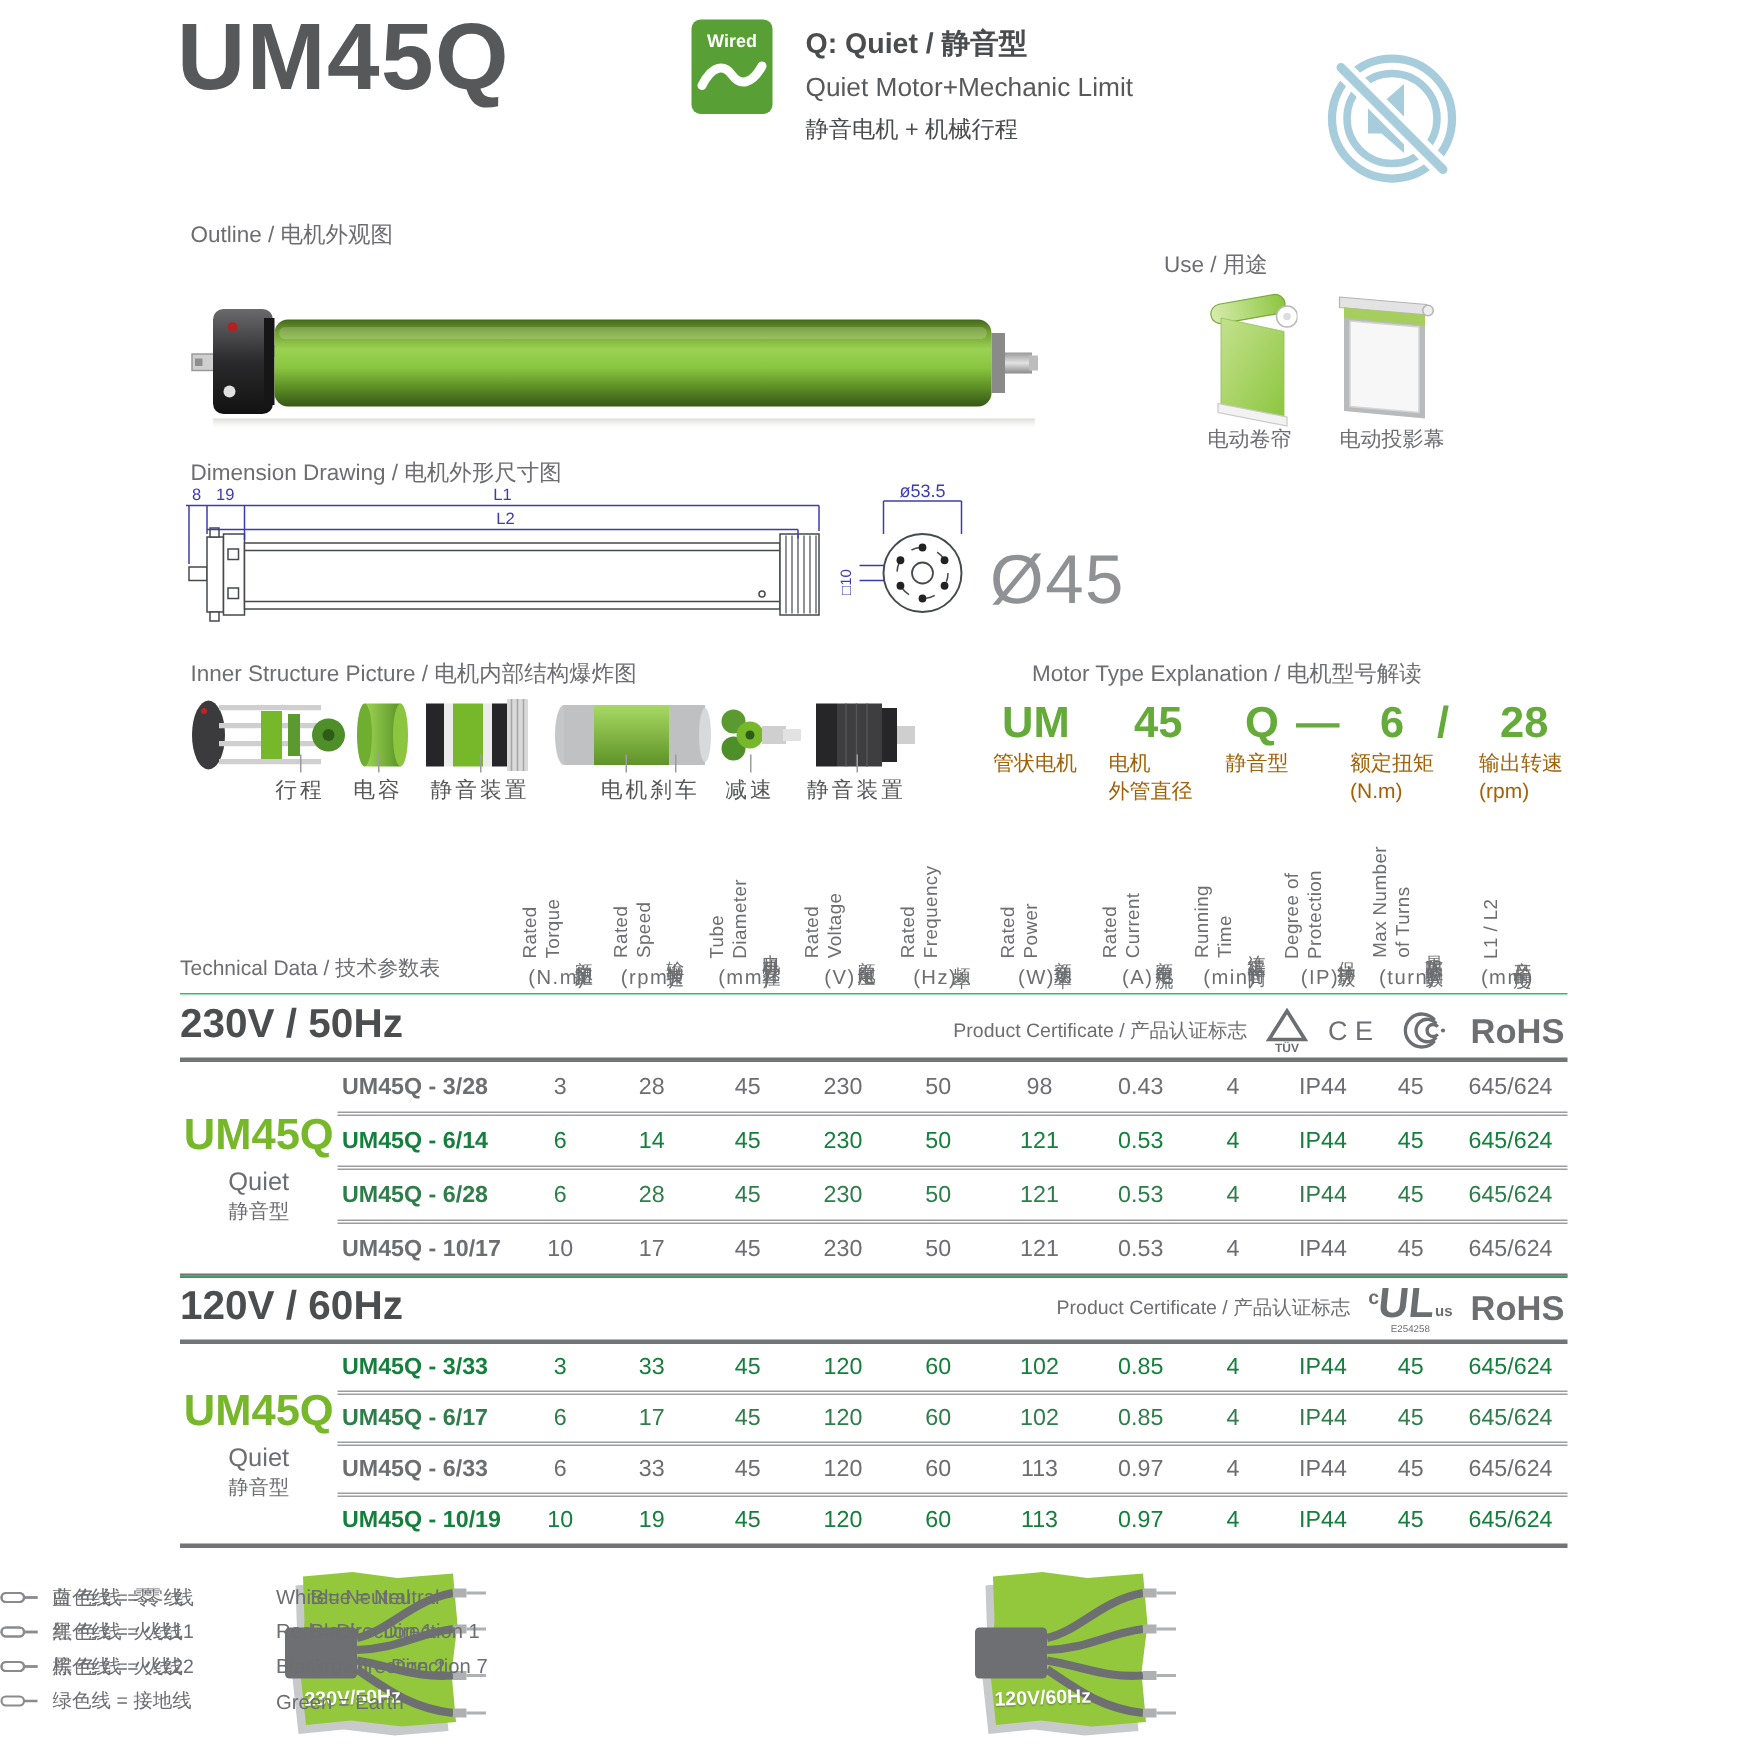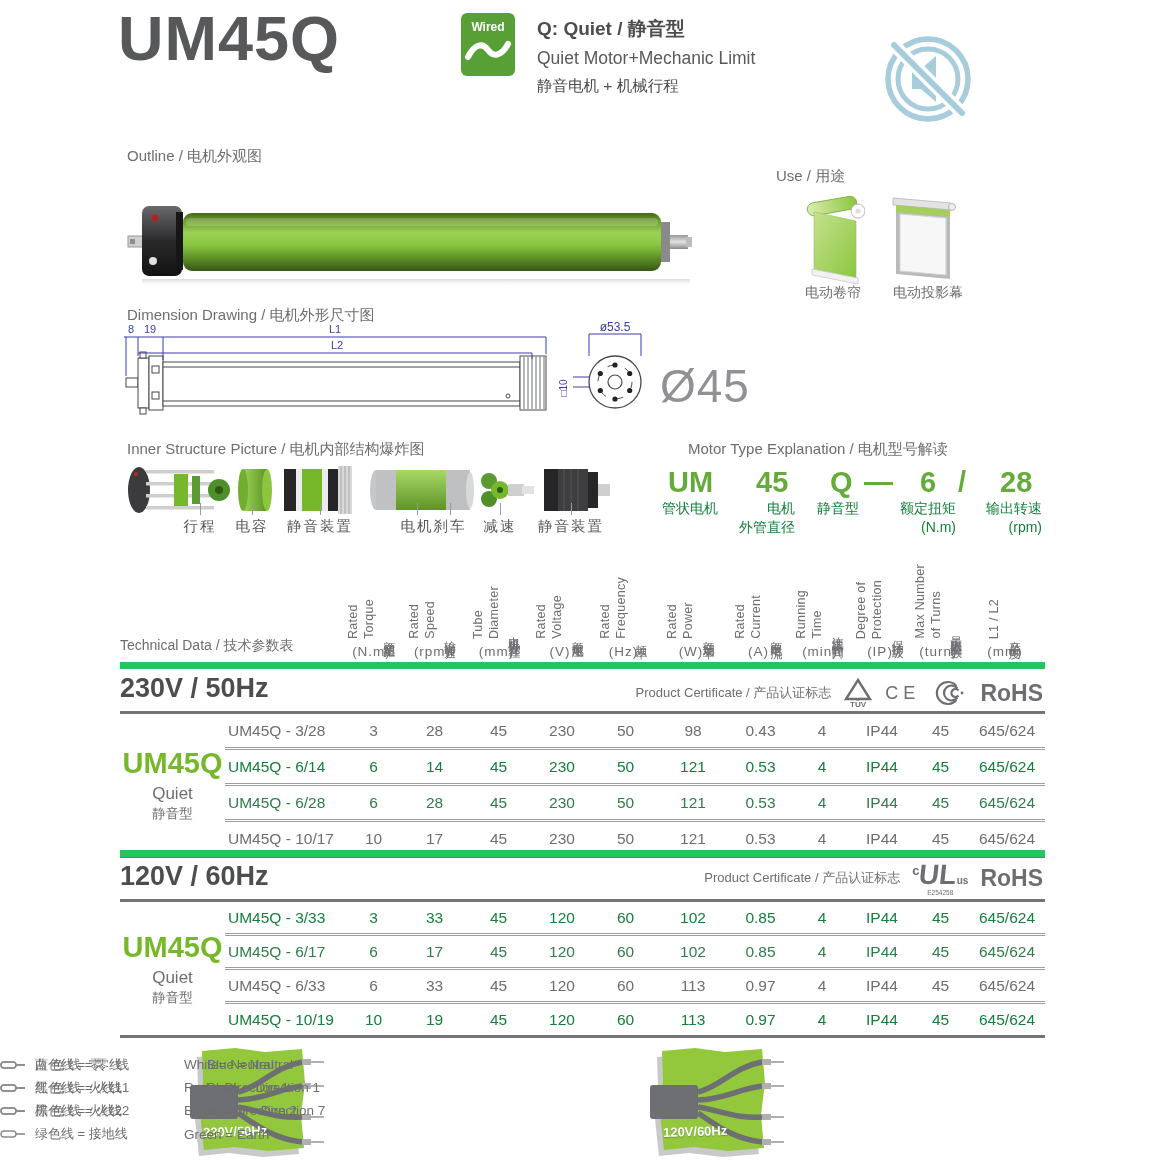"管状电机" .mt-label { color: #15803d -> #a16207; text-align: right -> left }
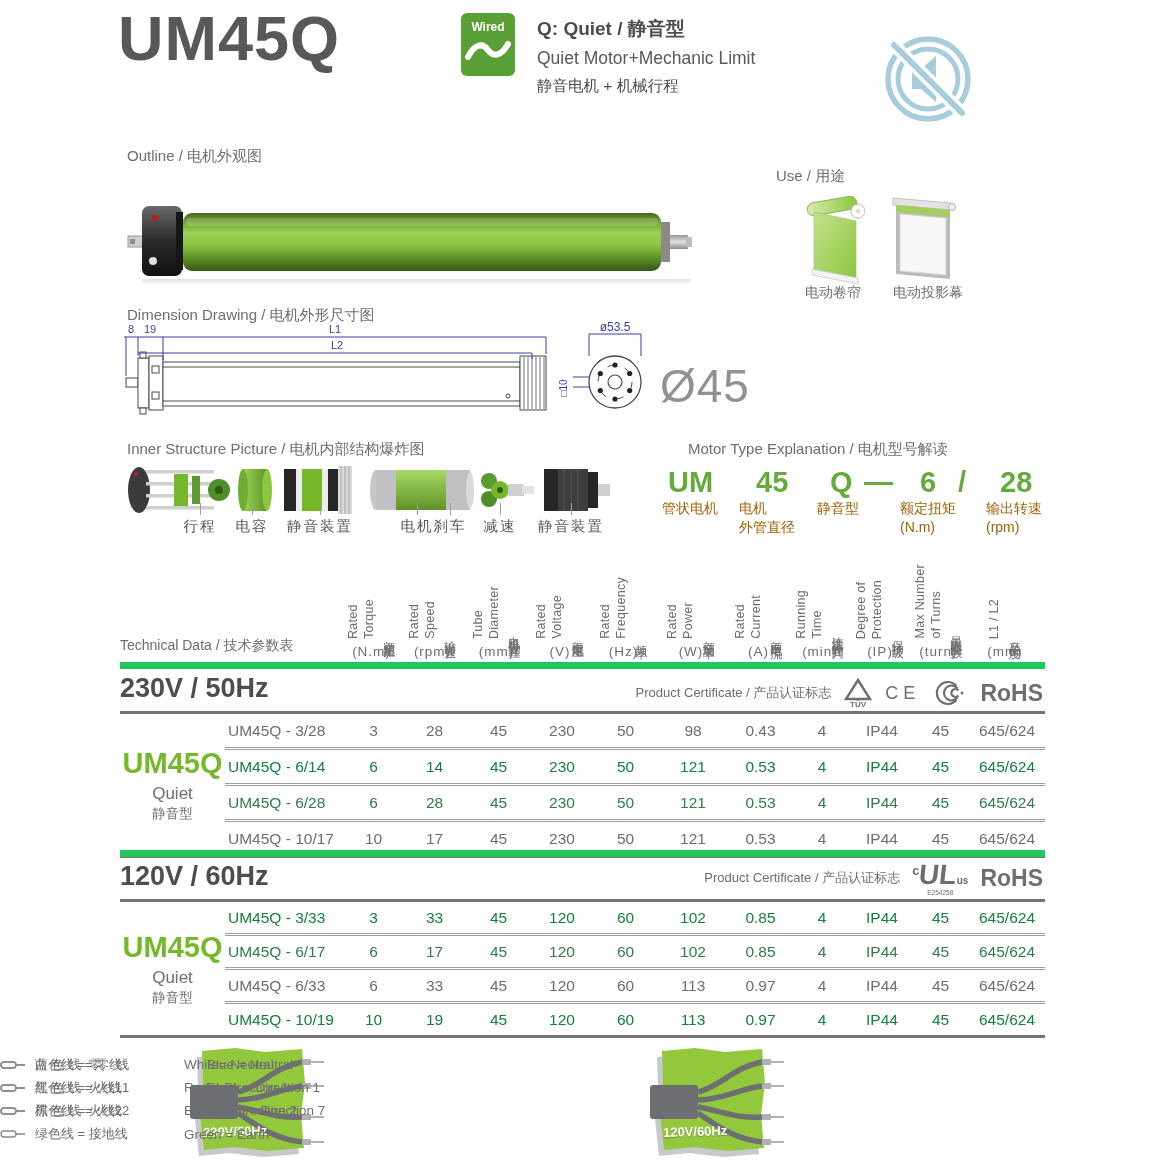"230V / 50Hz" .sec-head { border-top: 7px solid #22c55e -> 1px solid #22c55e }
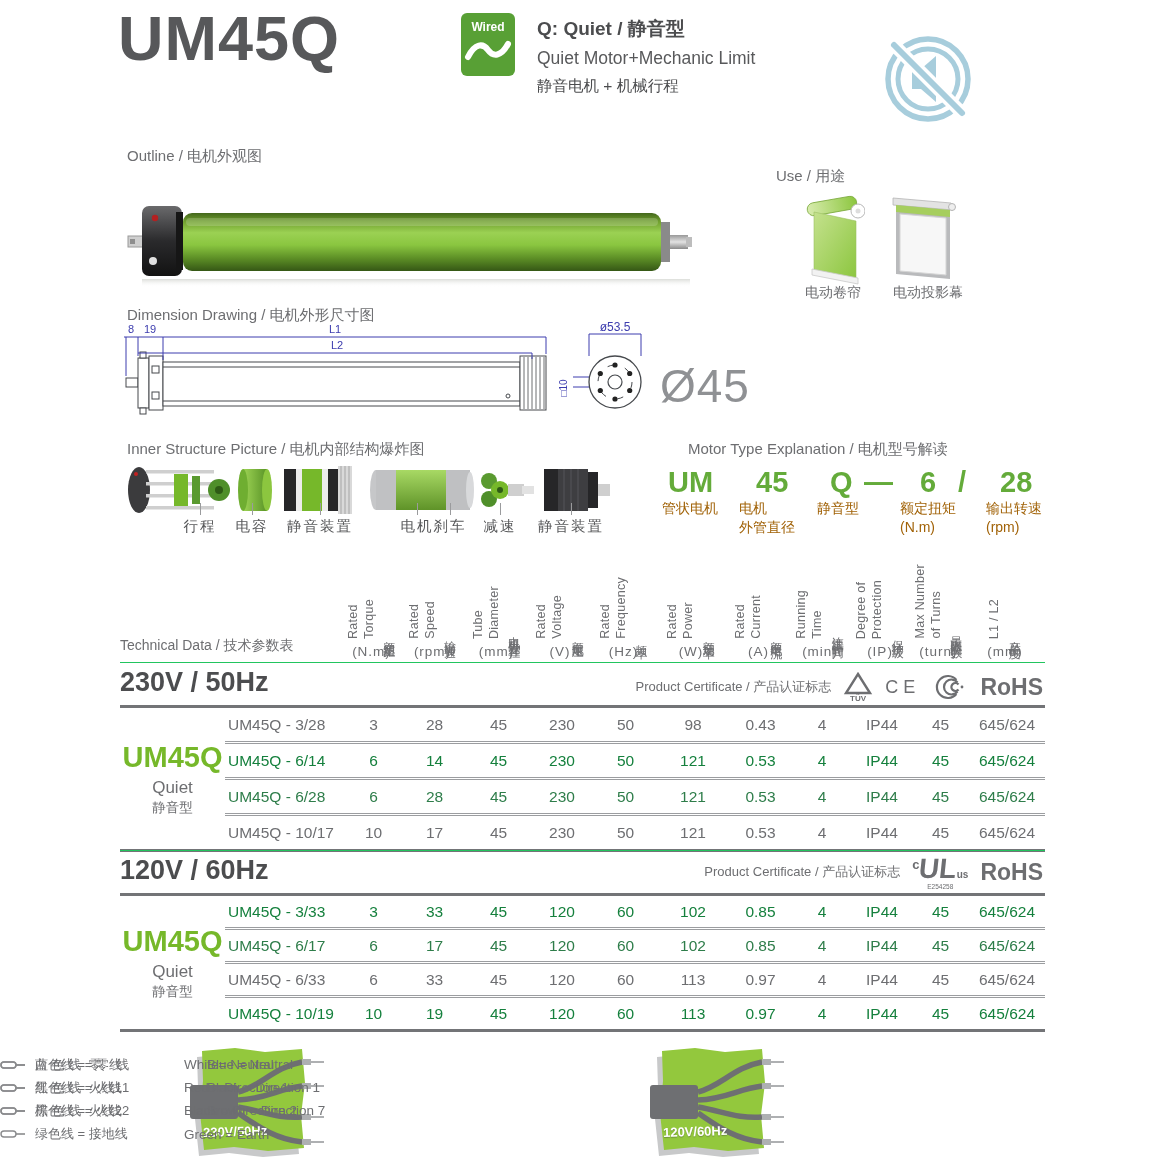"UM45Q - 3/28" .model { font-weight: normal -> bold }
